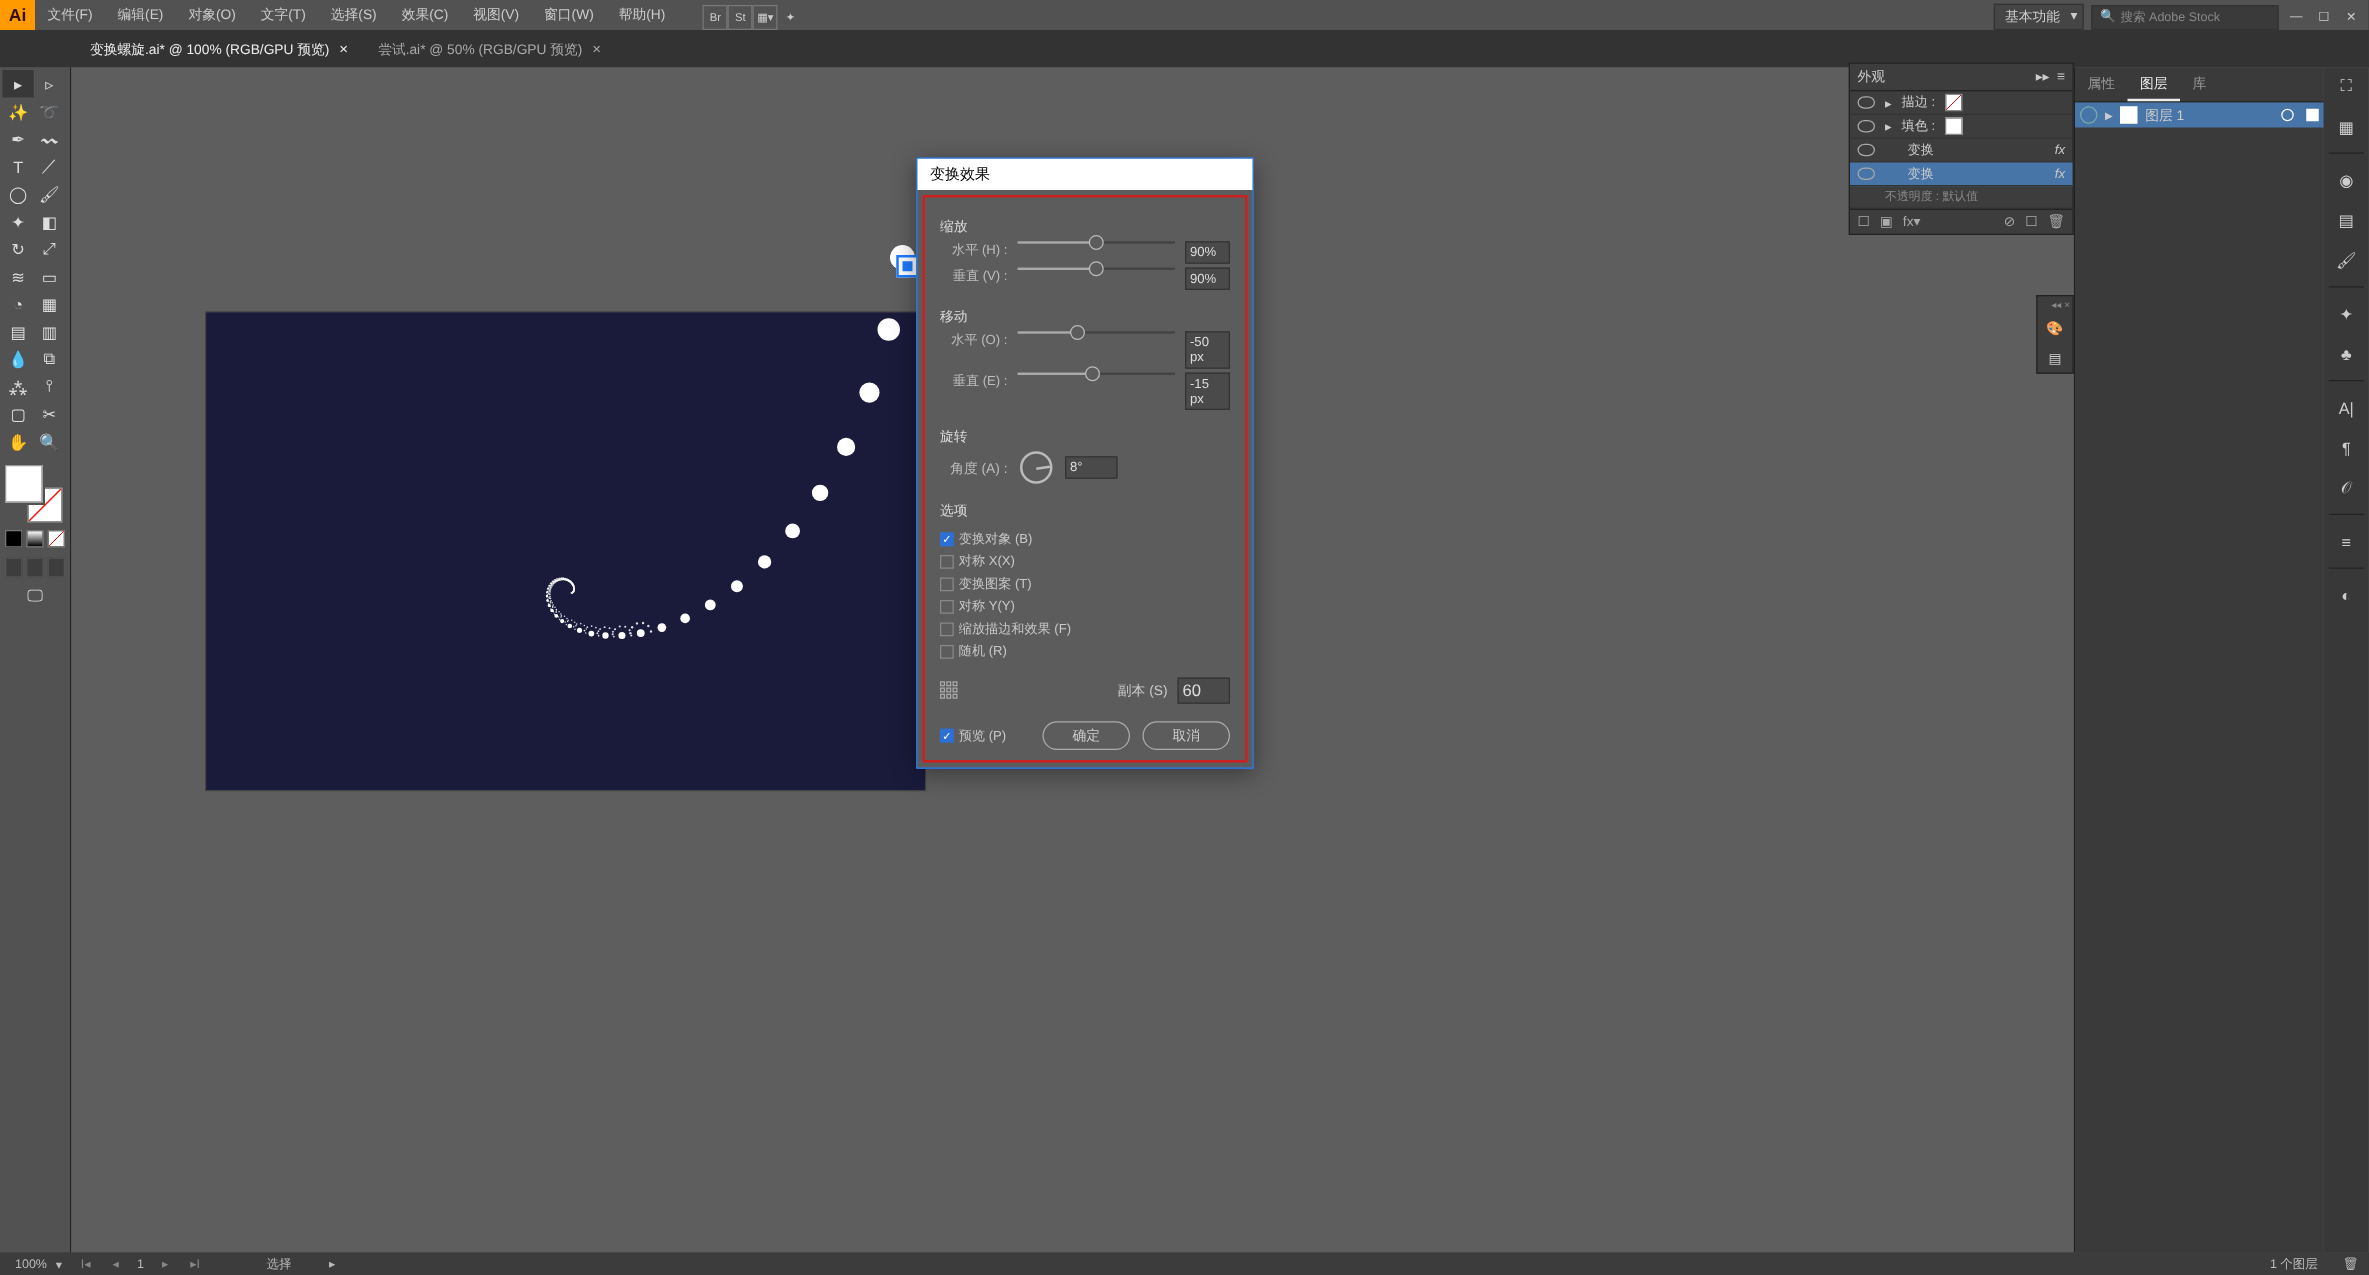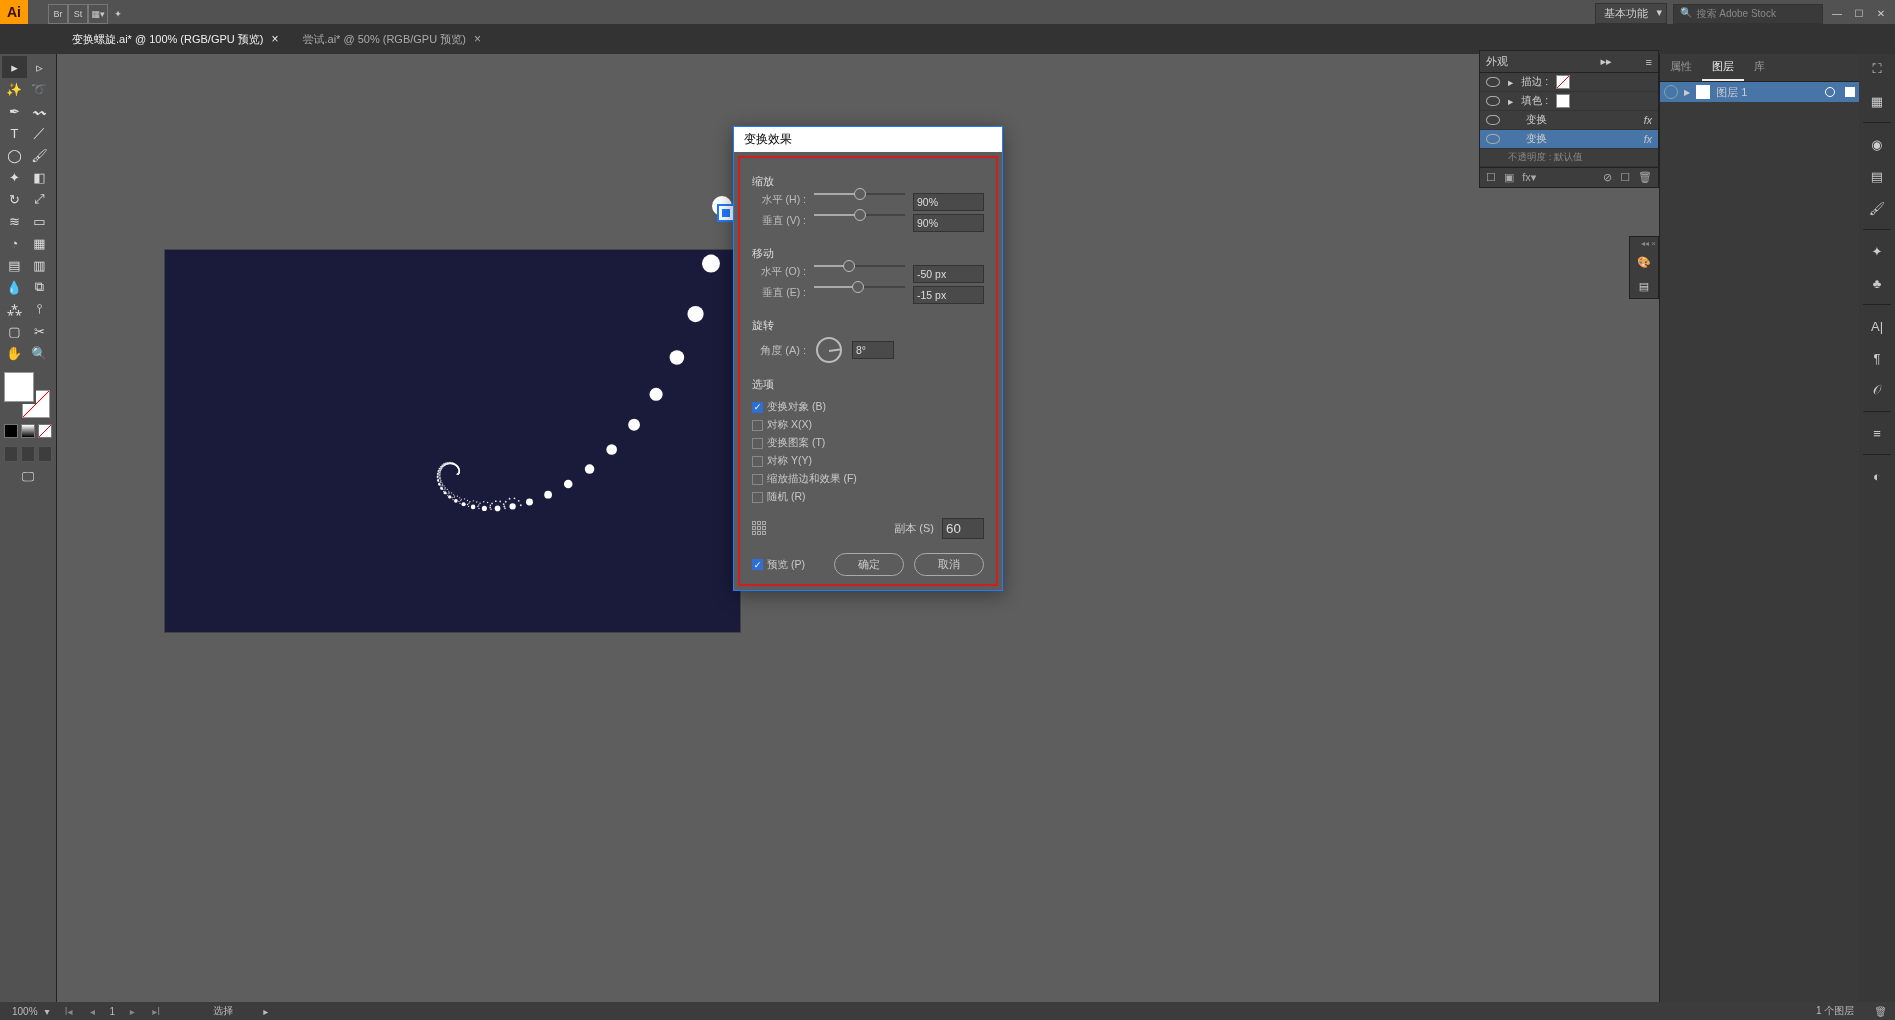"文件(F)" div.menu-items { html: none -> <div> <span>文件(F)</span> <span>编辑(E)</span> <span>对象(O)</span> <span>文字(T)</span> <span>选择(S)</span> <span>效果(C)</span> <span>视图(V)</span> <span>窗口(W)</span> <span>帮助(H)</span> </div> }
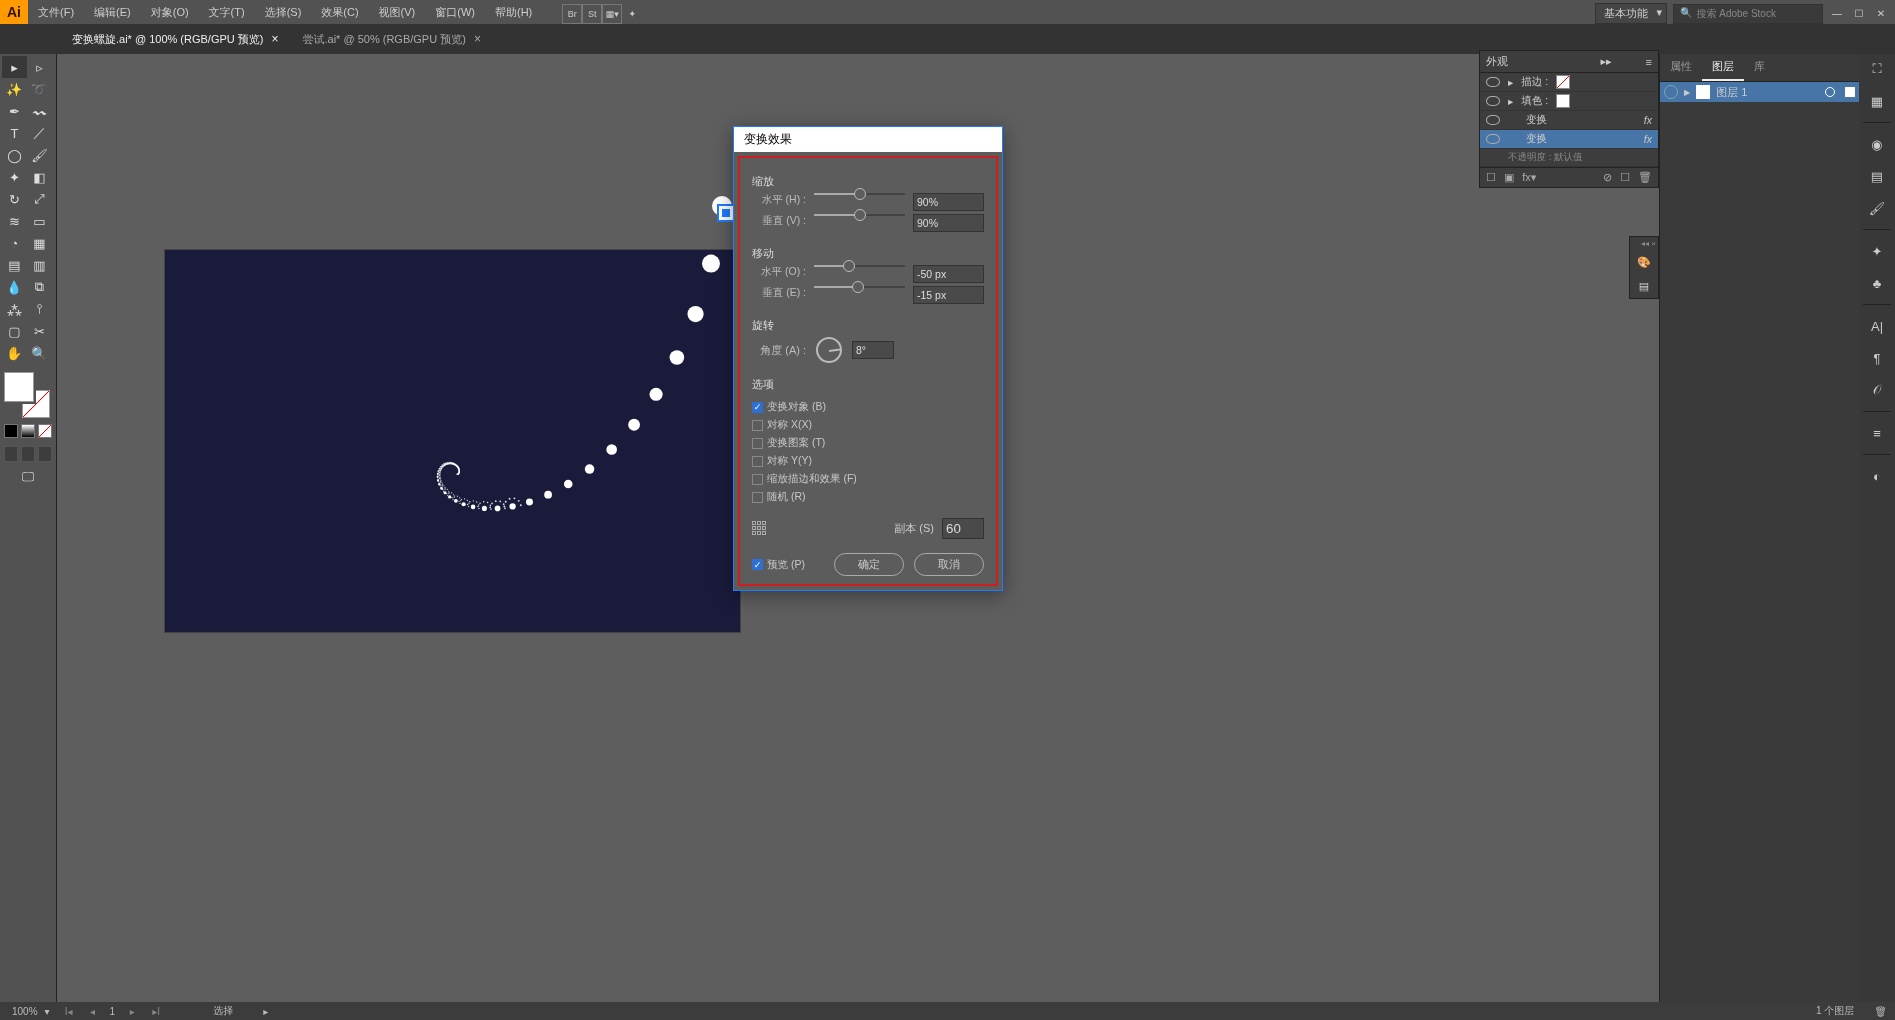"外观" .appearance .hdr { gap: 28px -> none }
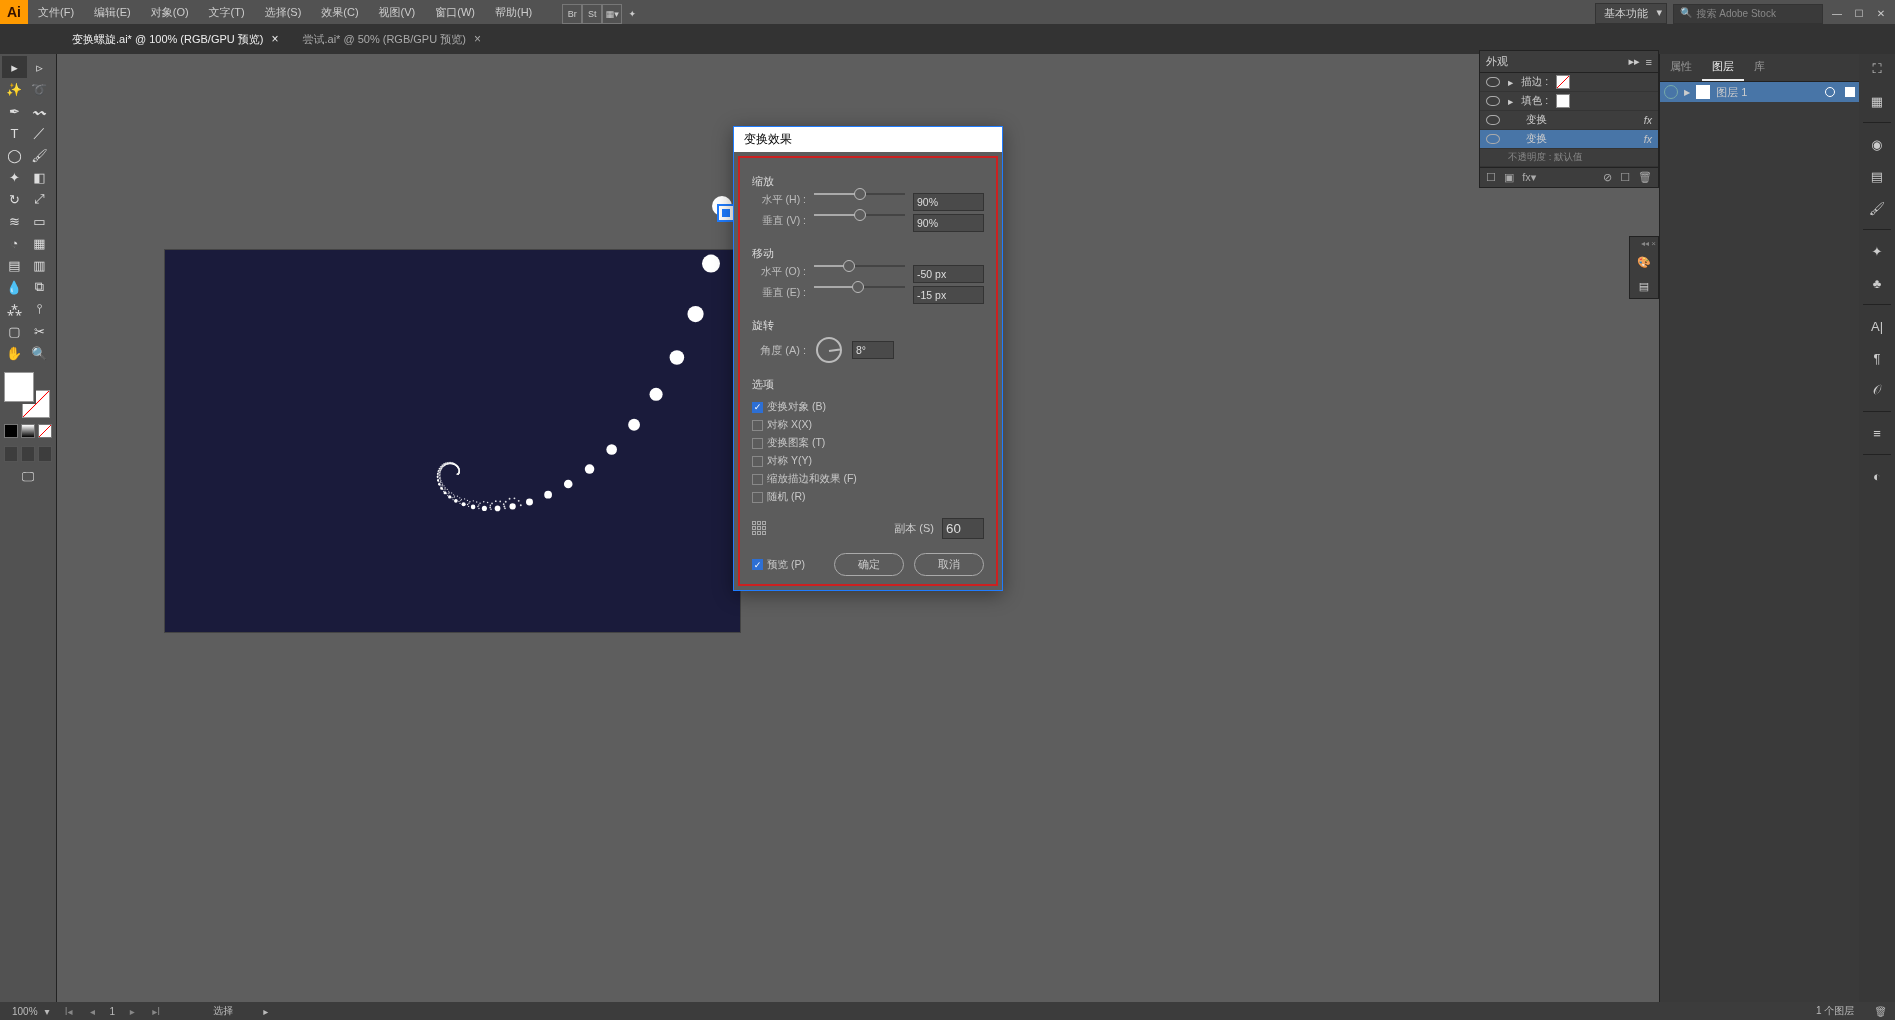"90%" .valbox { width: 71px -> 36px }
